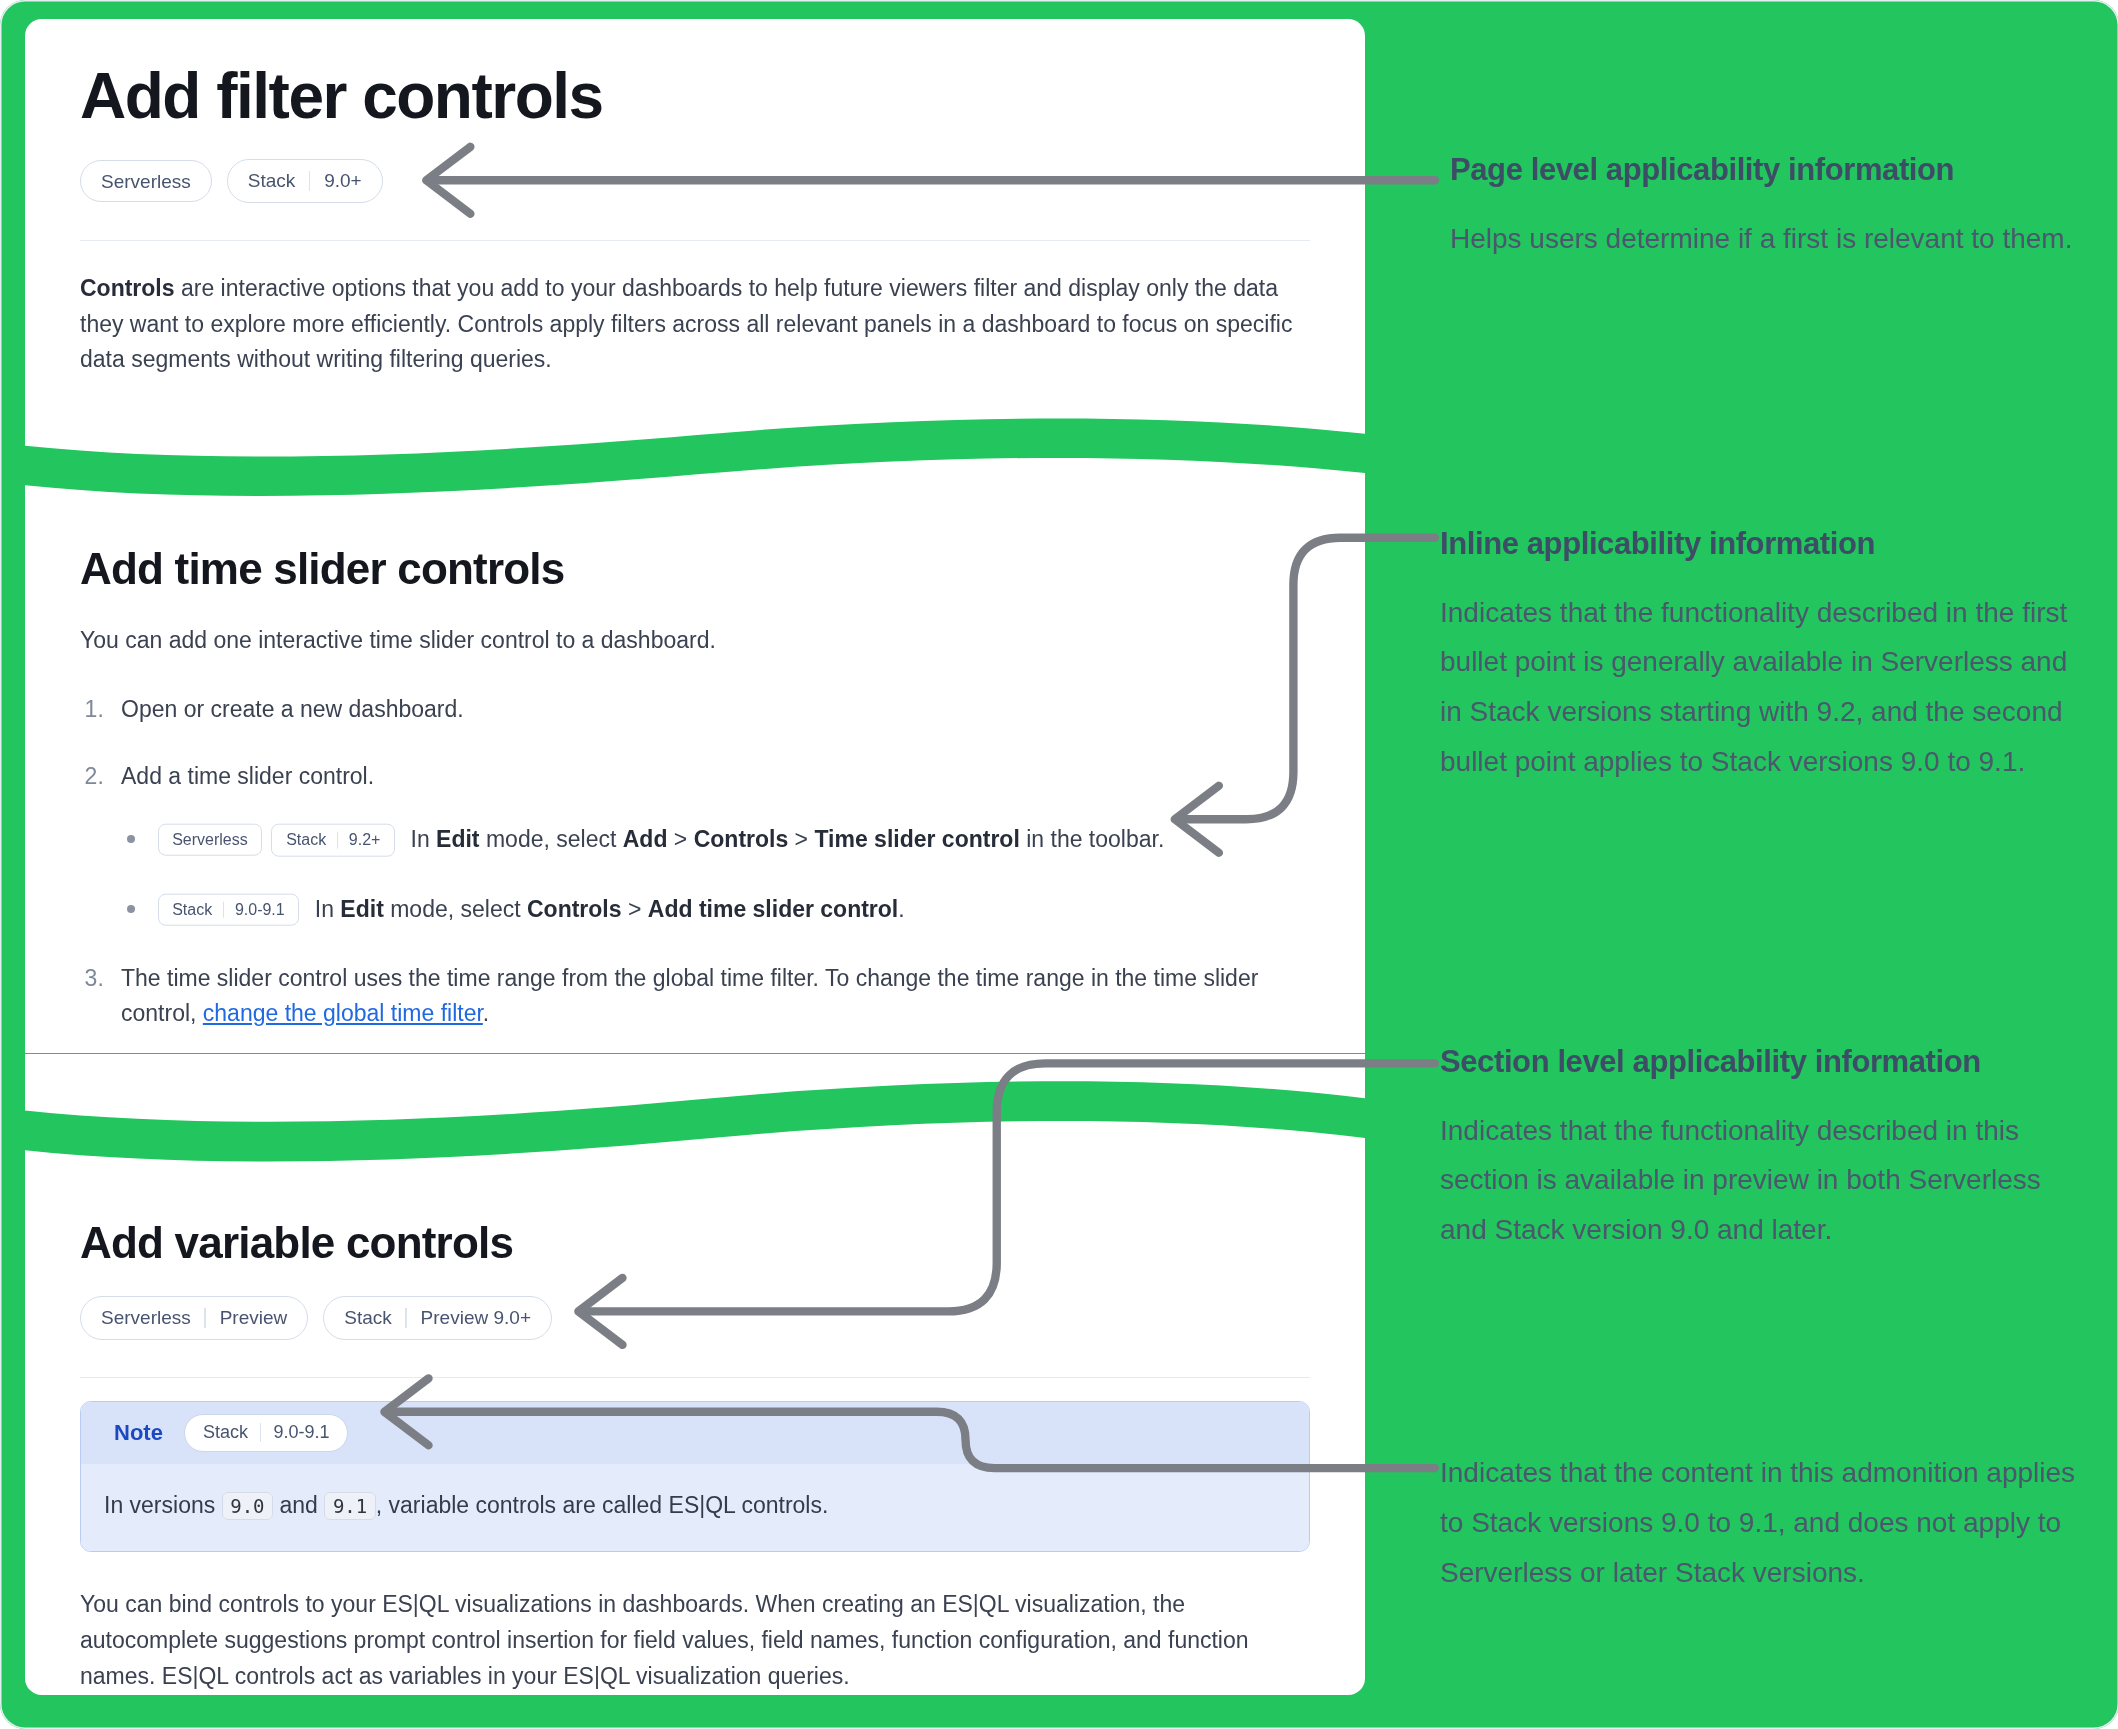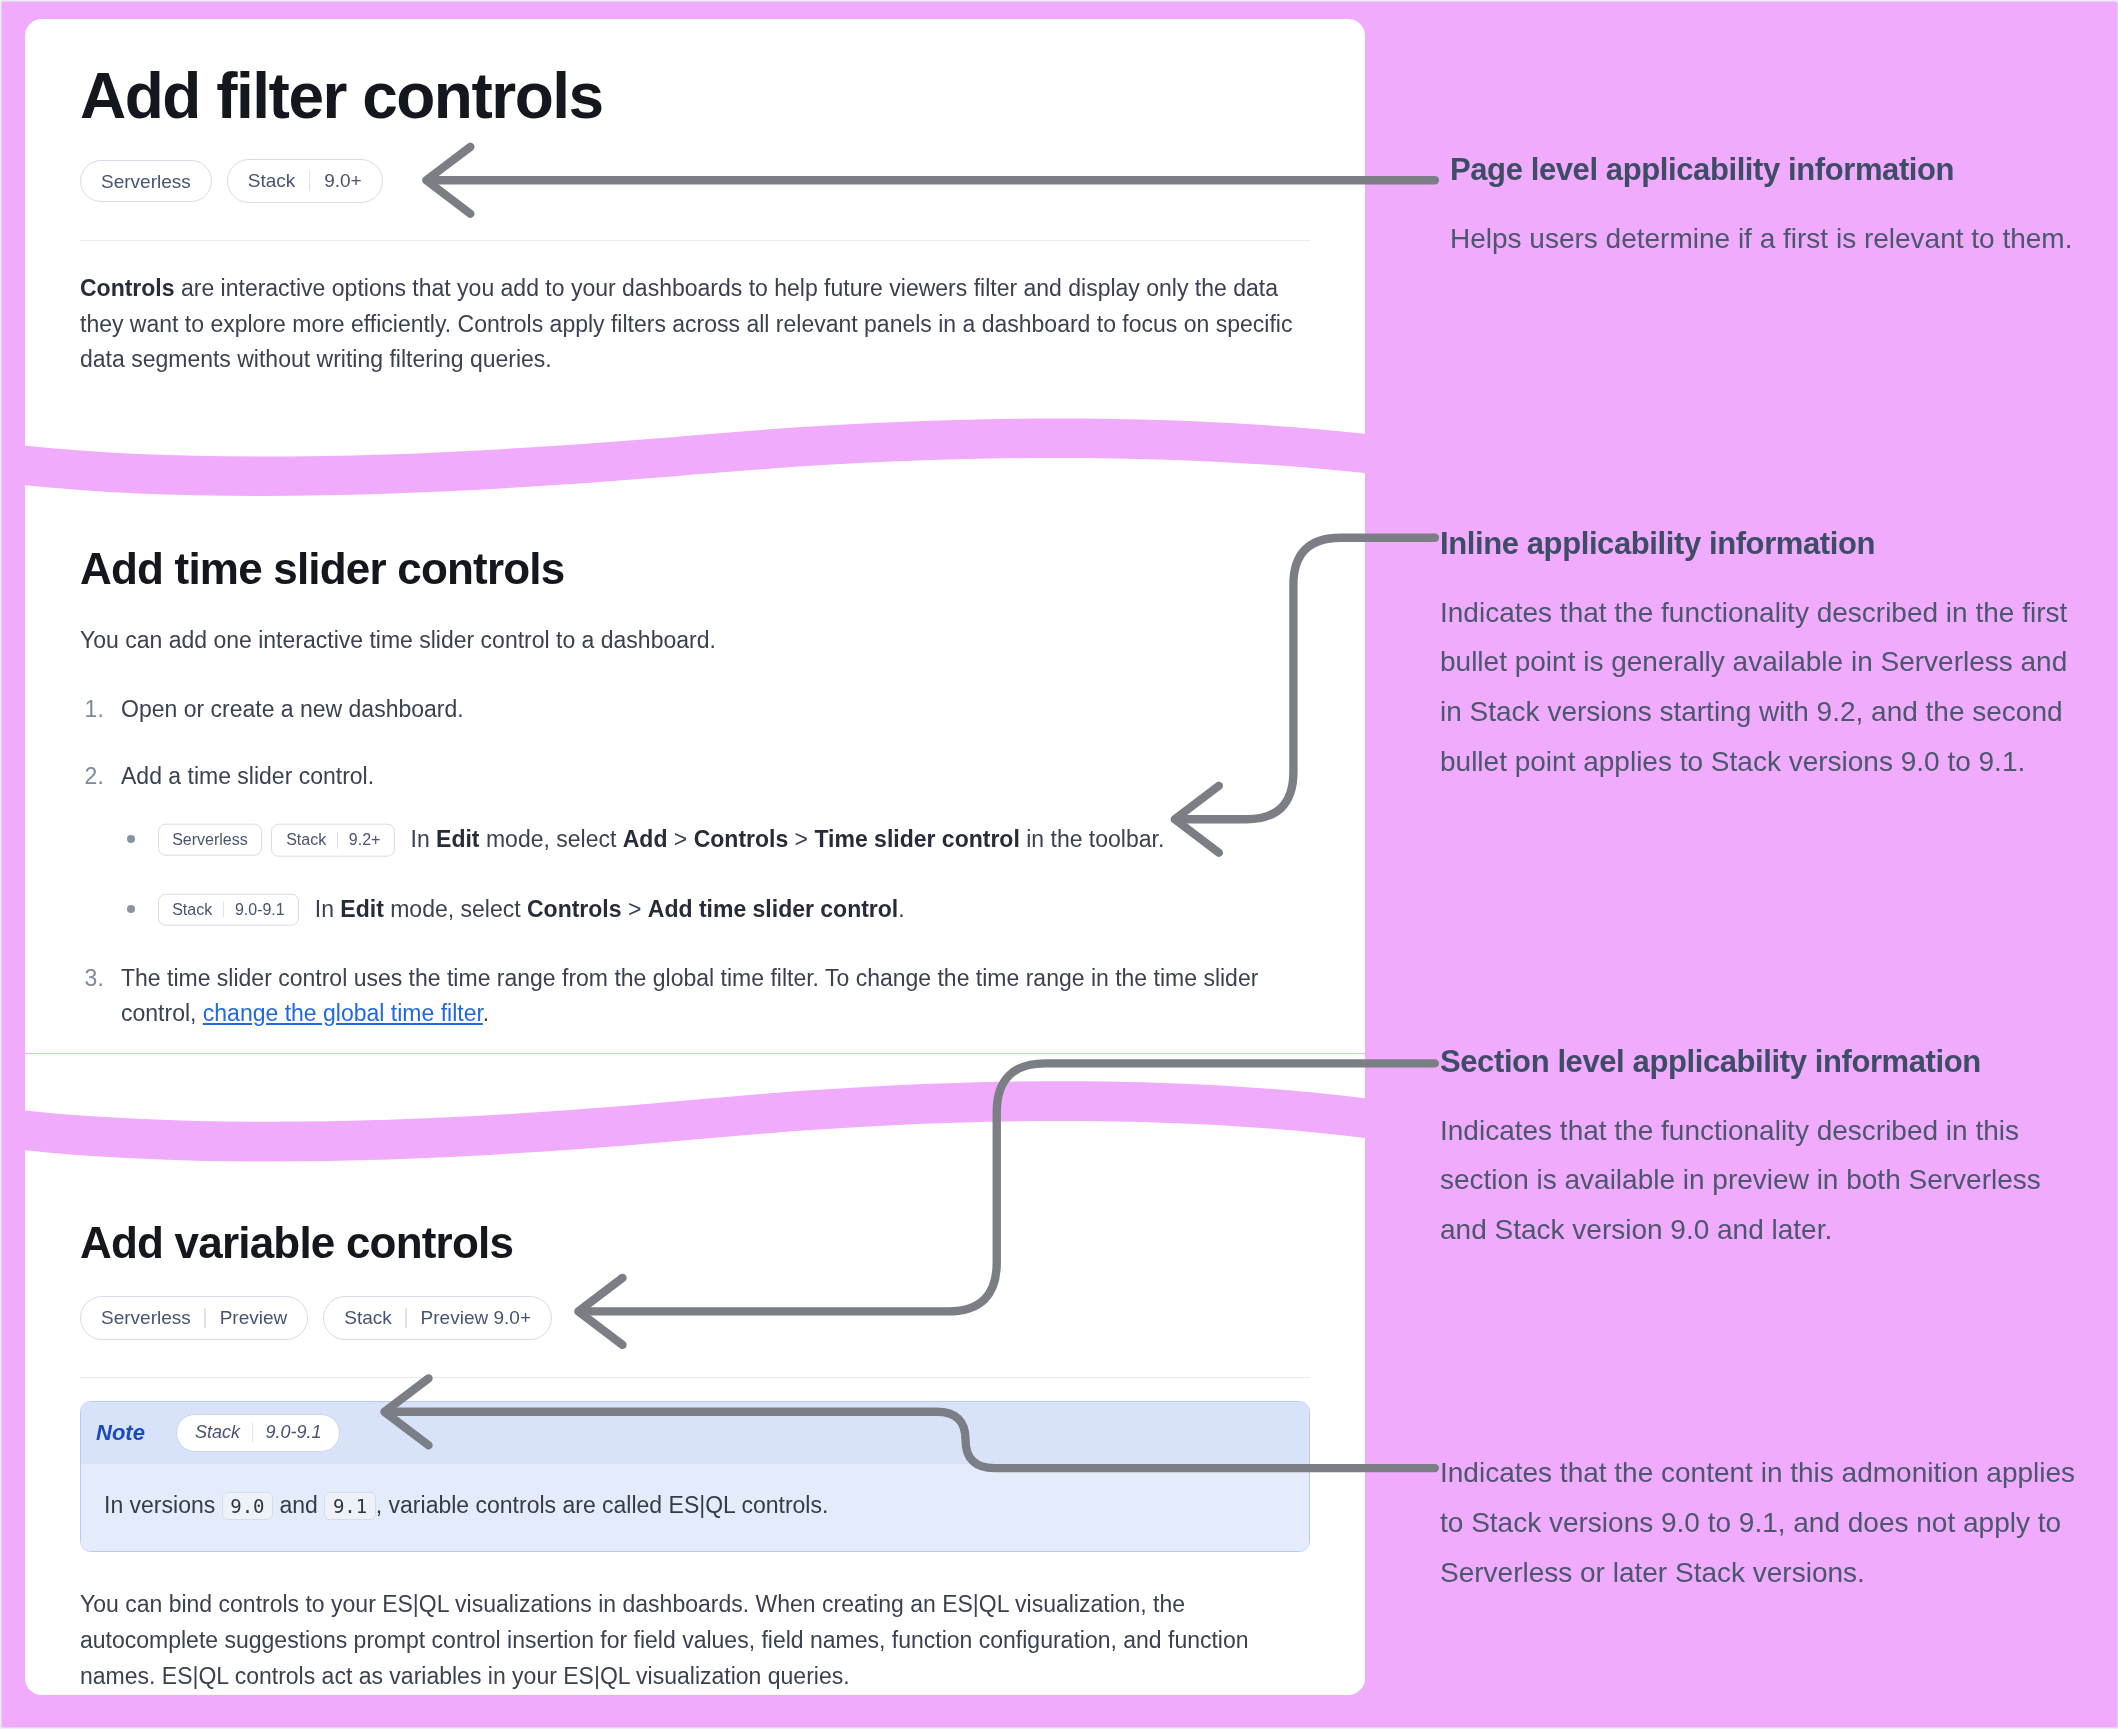"Add filter controls" .frame { background: #f0abfc -> #22c55e; border-radius: 3px -> 25px }
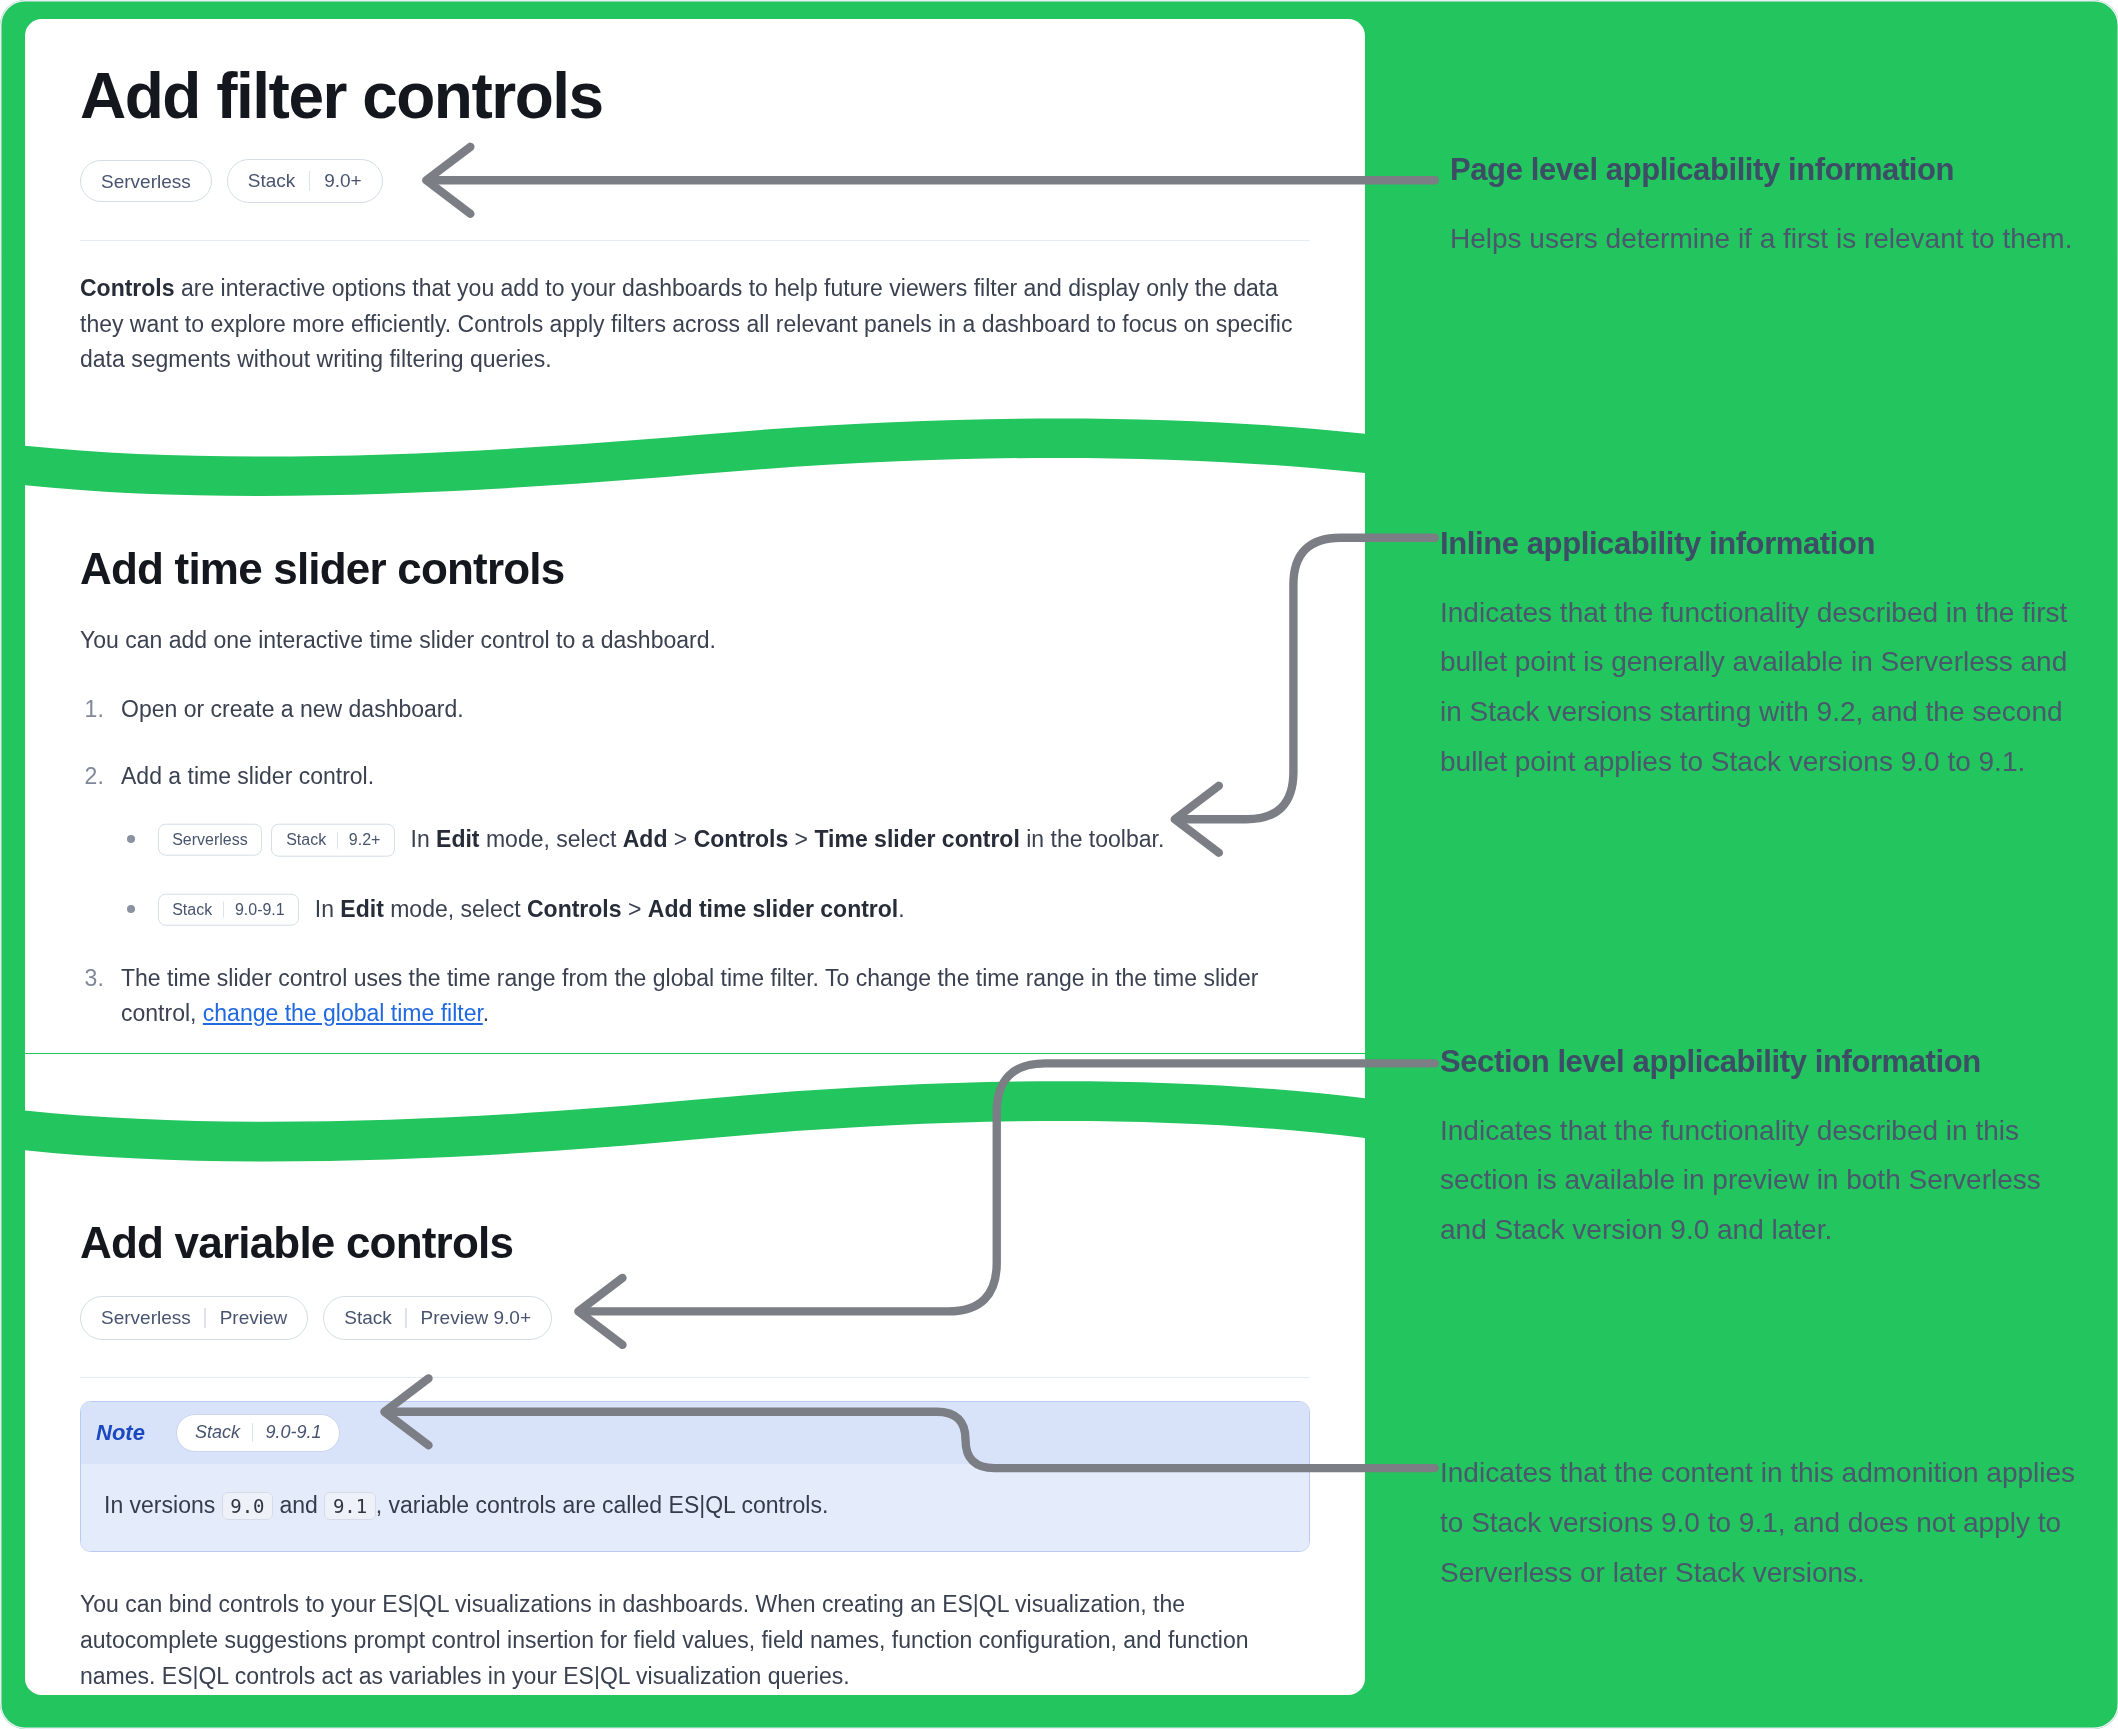"Note" .note-head { font-style: italic -> none; gap: 31px -> 21px; padding: 12px 15px -> 12px 33px }
